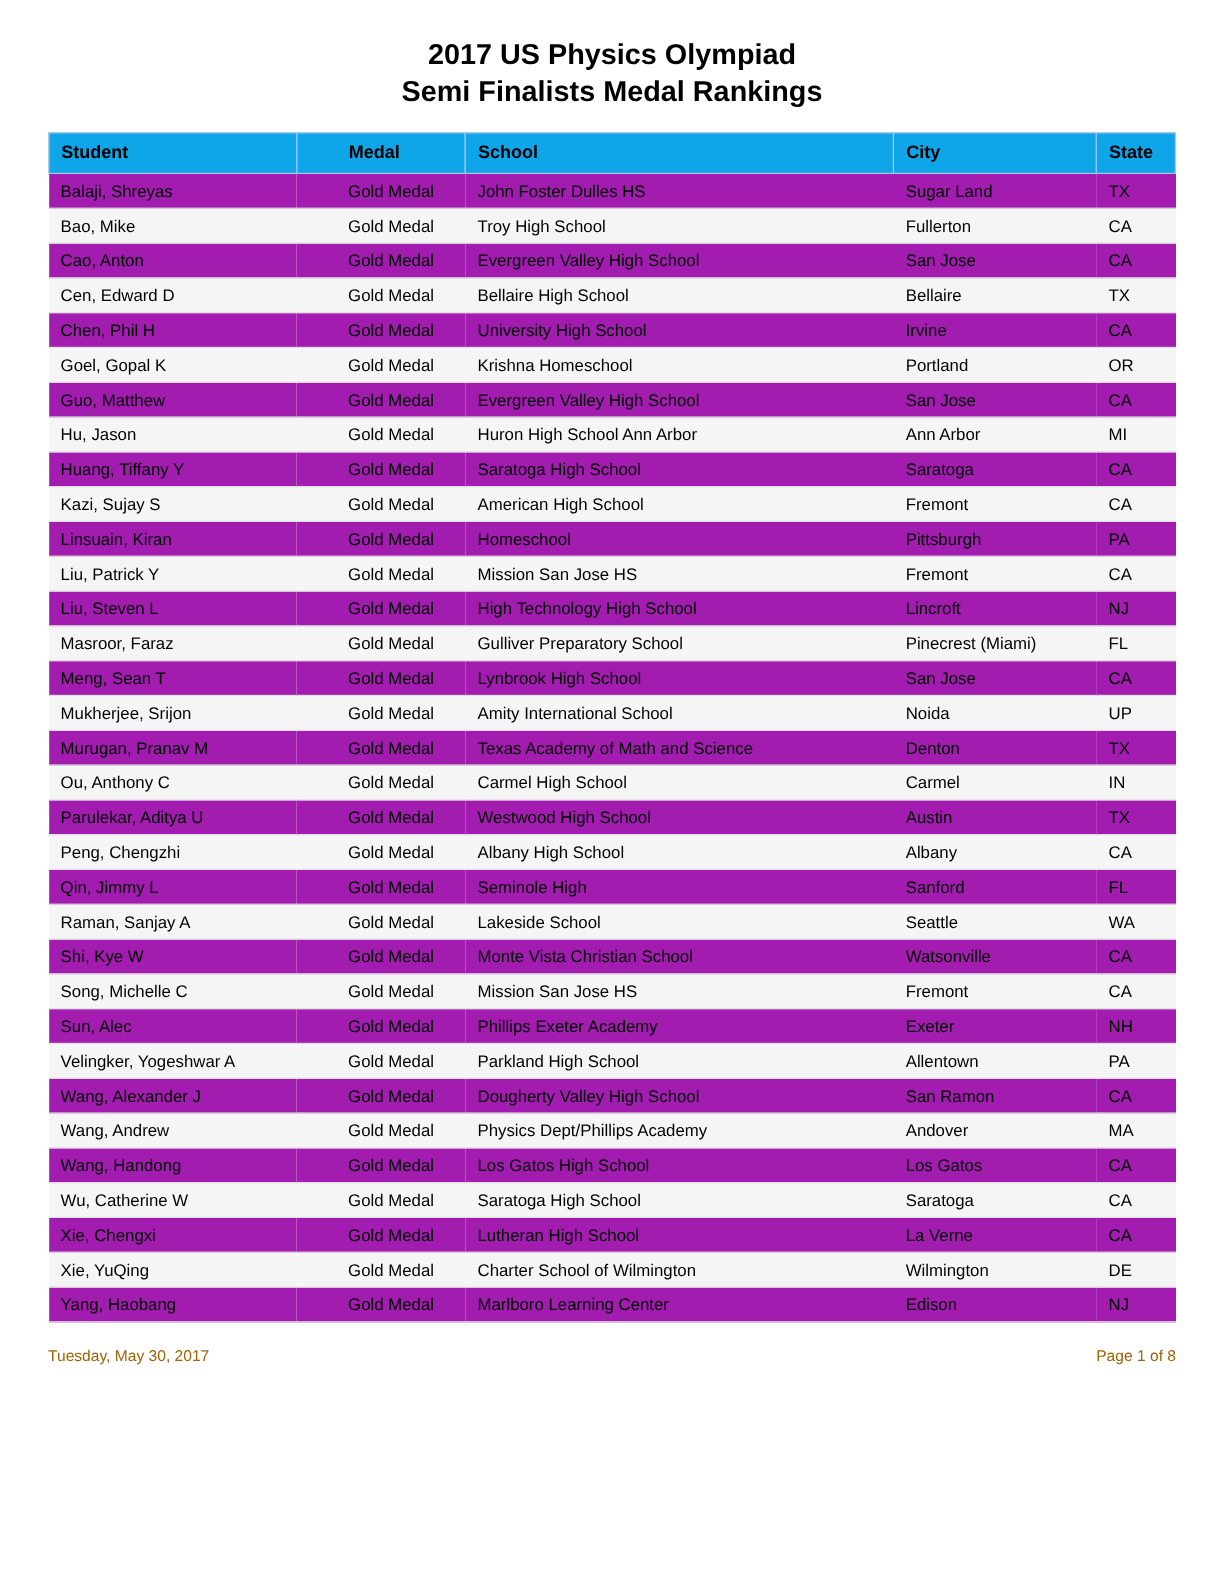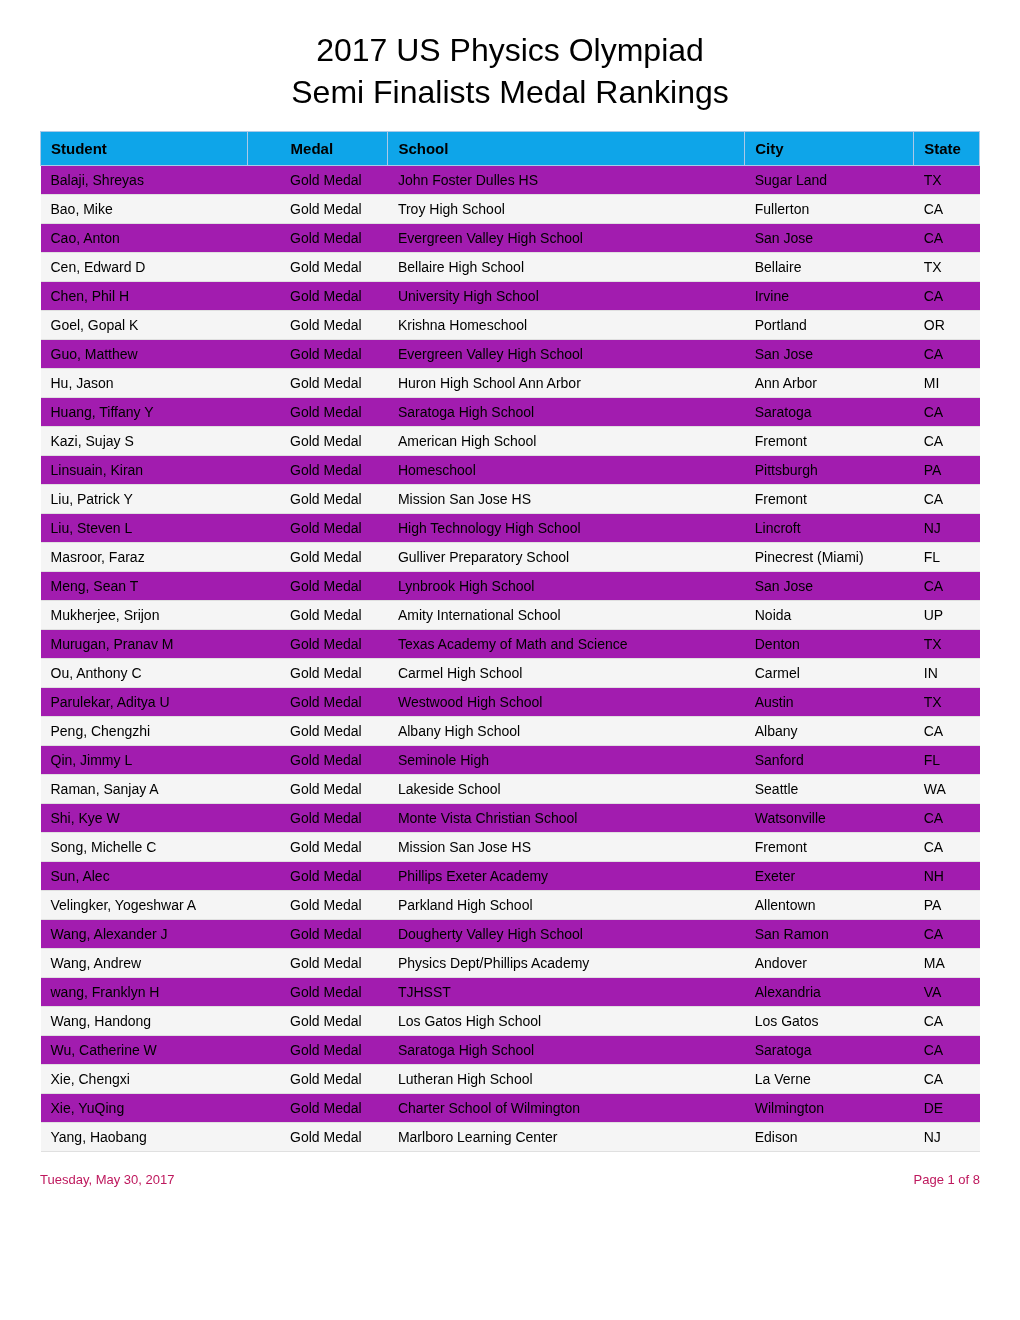"2017 US Physics Olympiad" .page-header h1 { font-size: 32px -> 24px; font-weight: normal -> bold }
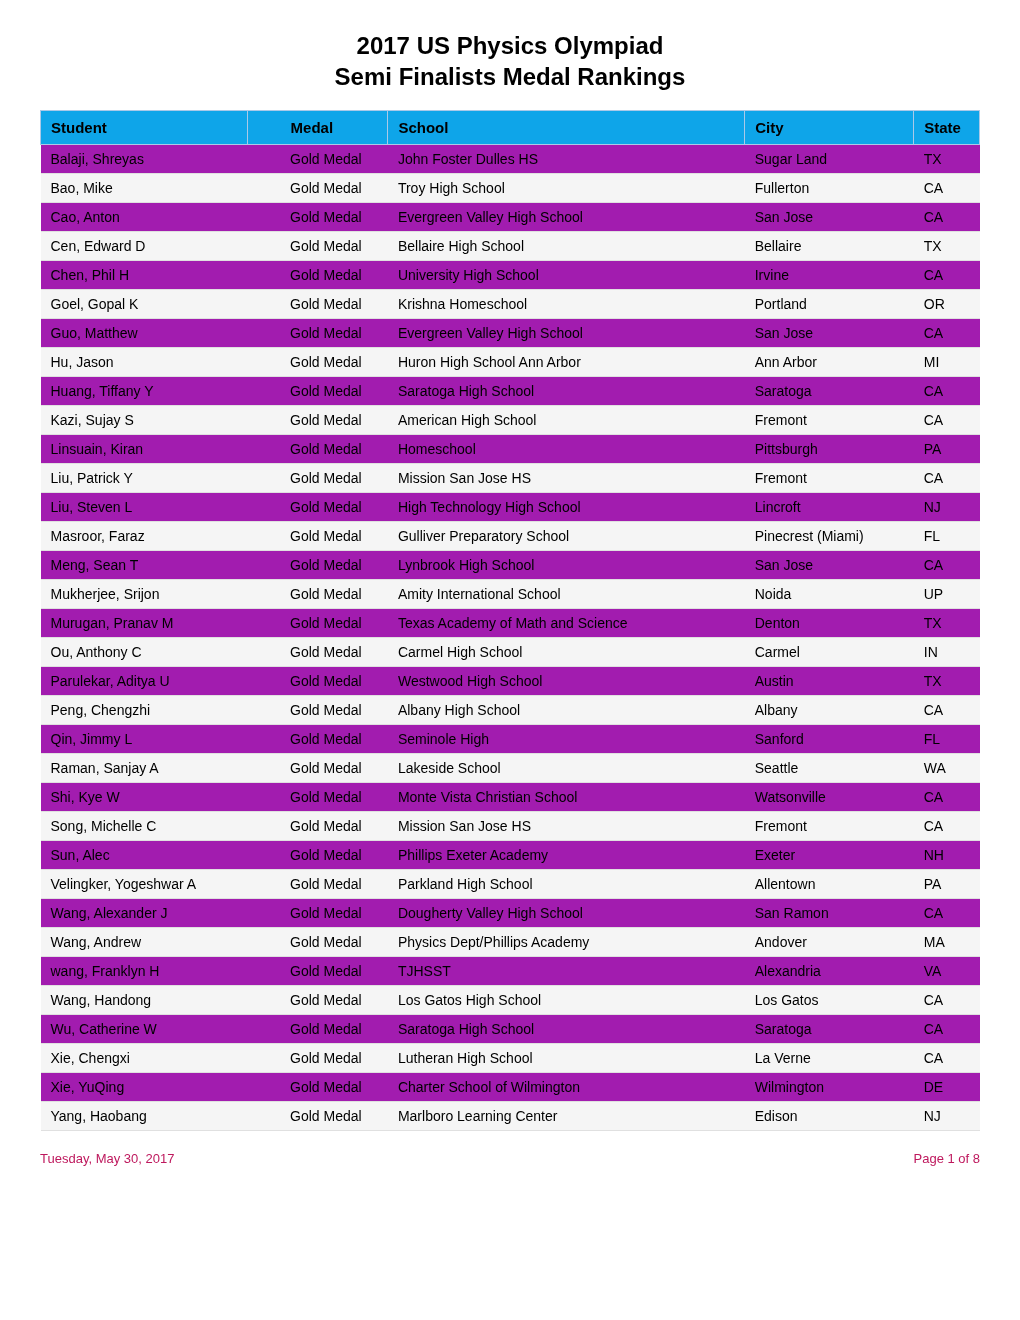"wang, Franklyn H" tr { html: <tr> <td>wang, Franklyn H</td> <td>Gold Medal</td> <td>TJHSST</td> <td>Alexandria</td> <td>VA</td> </tr> -> none }
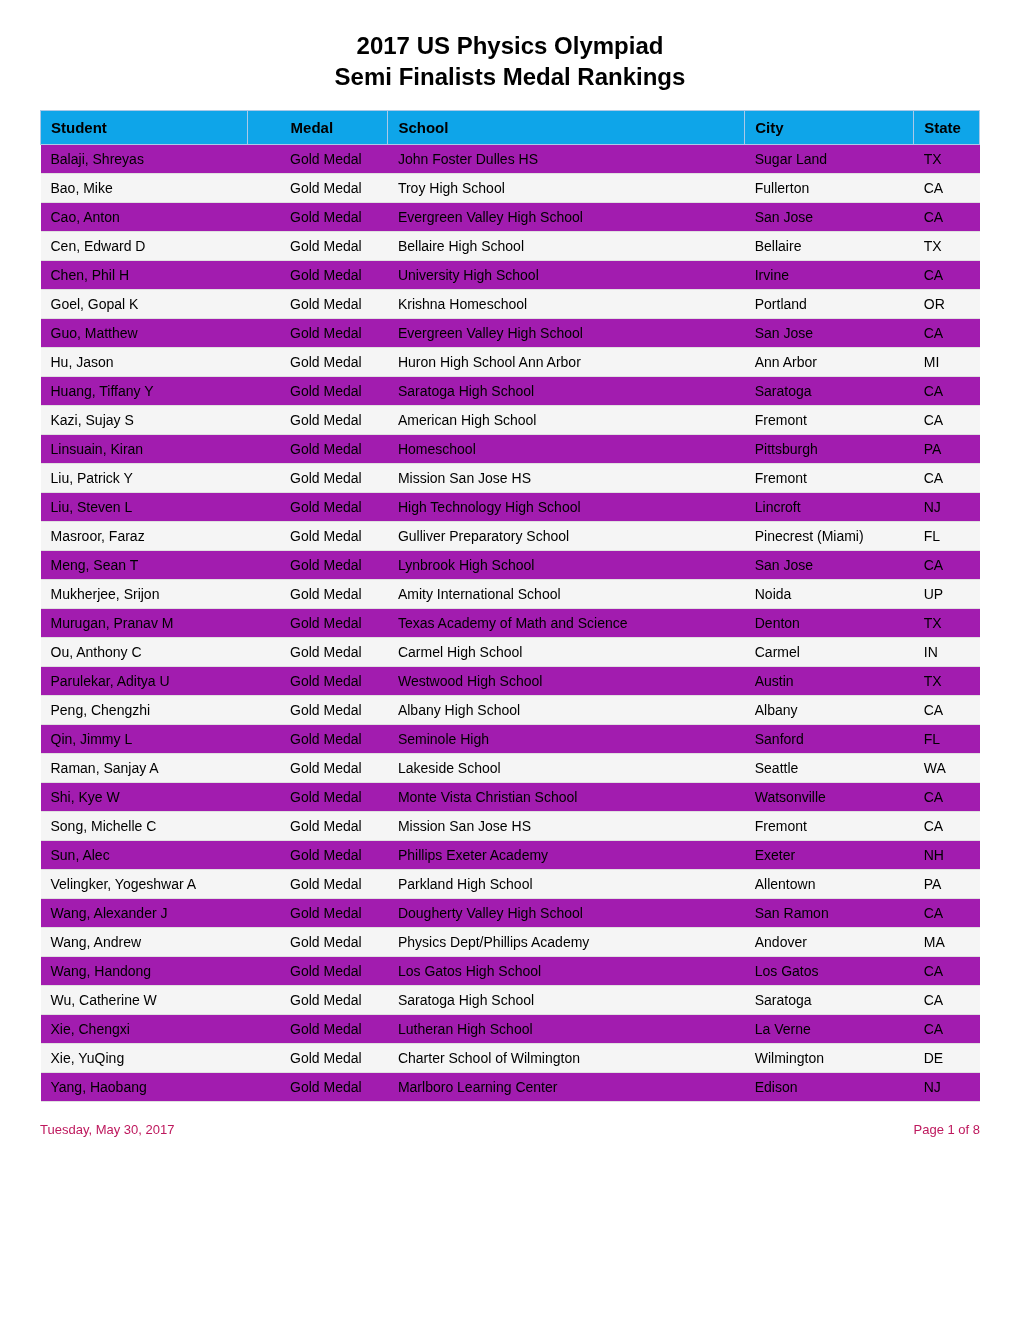"Tuesday, May 30, 2017" .page-footer { color: #be185d -> #a16207 }
